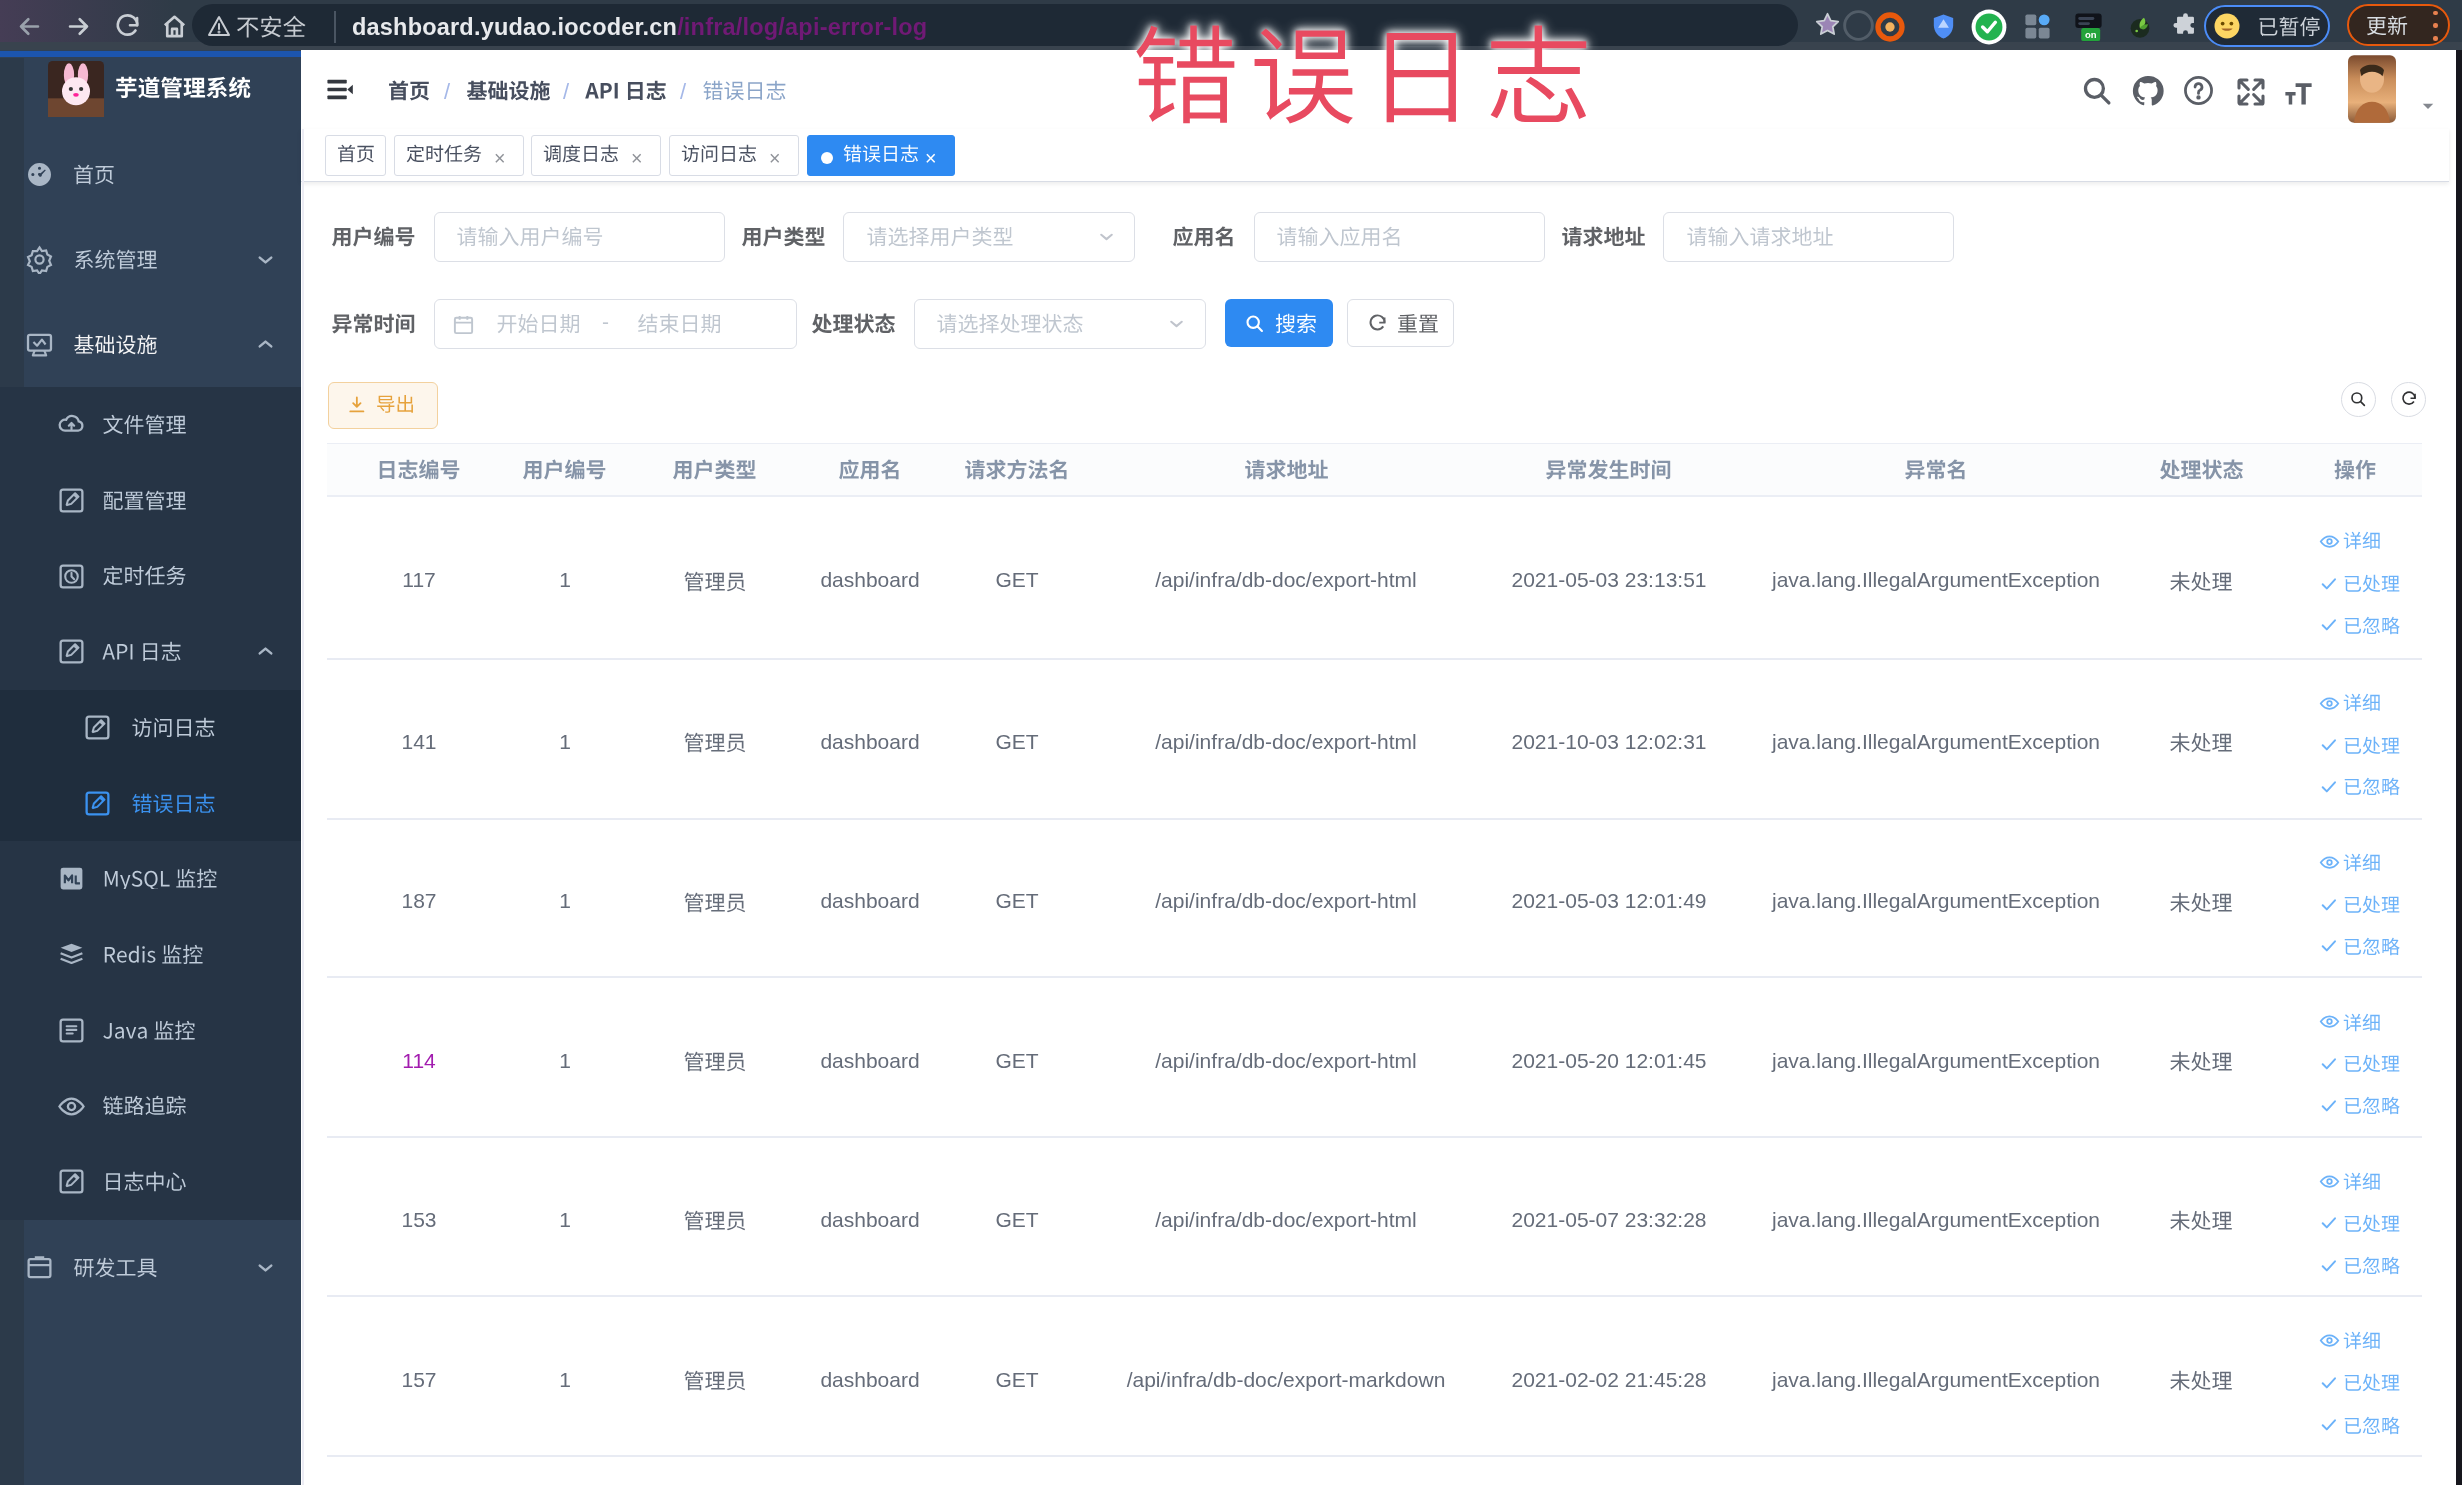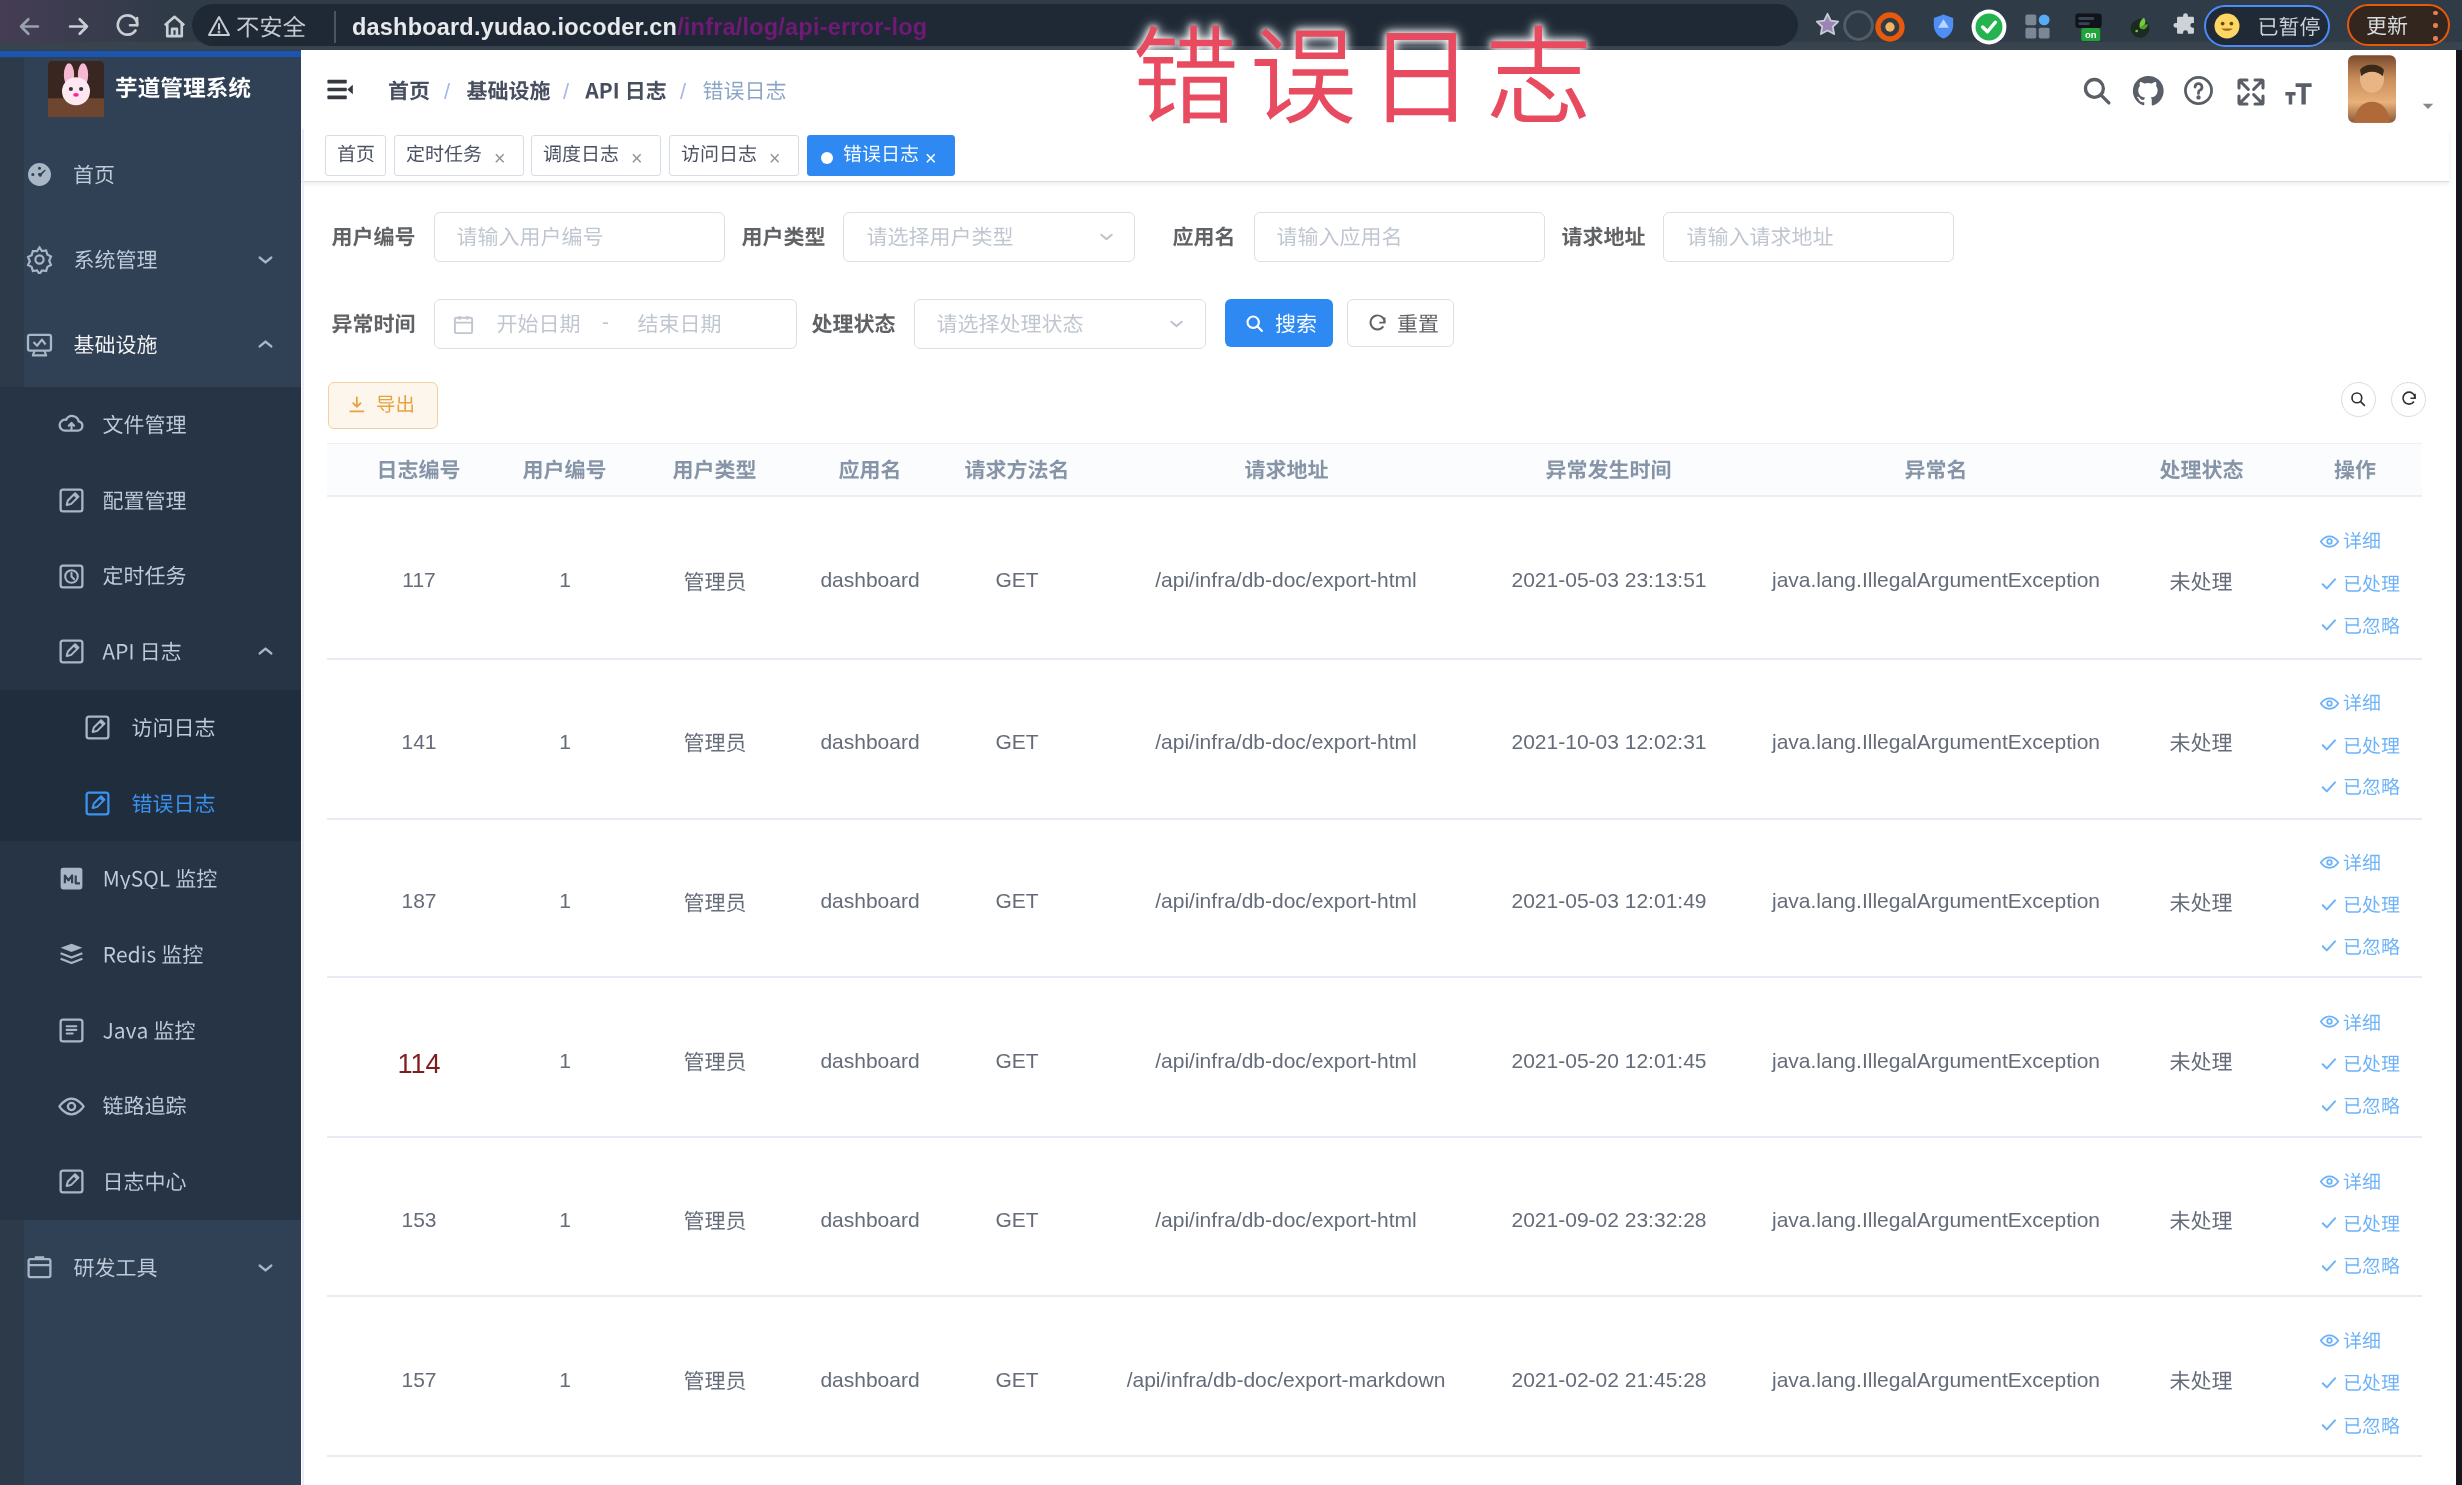"114" span { color: #7f1d1d -> #a21caf; font-size: 27px -> 21px }
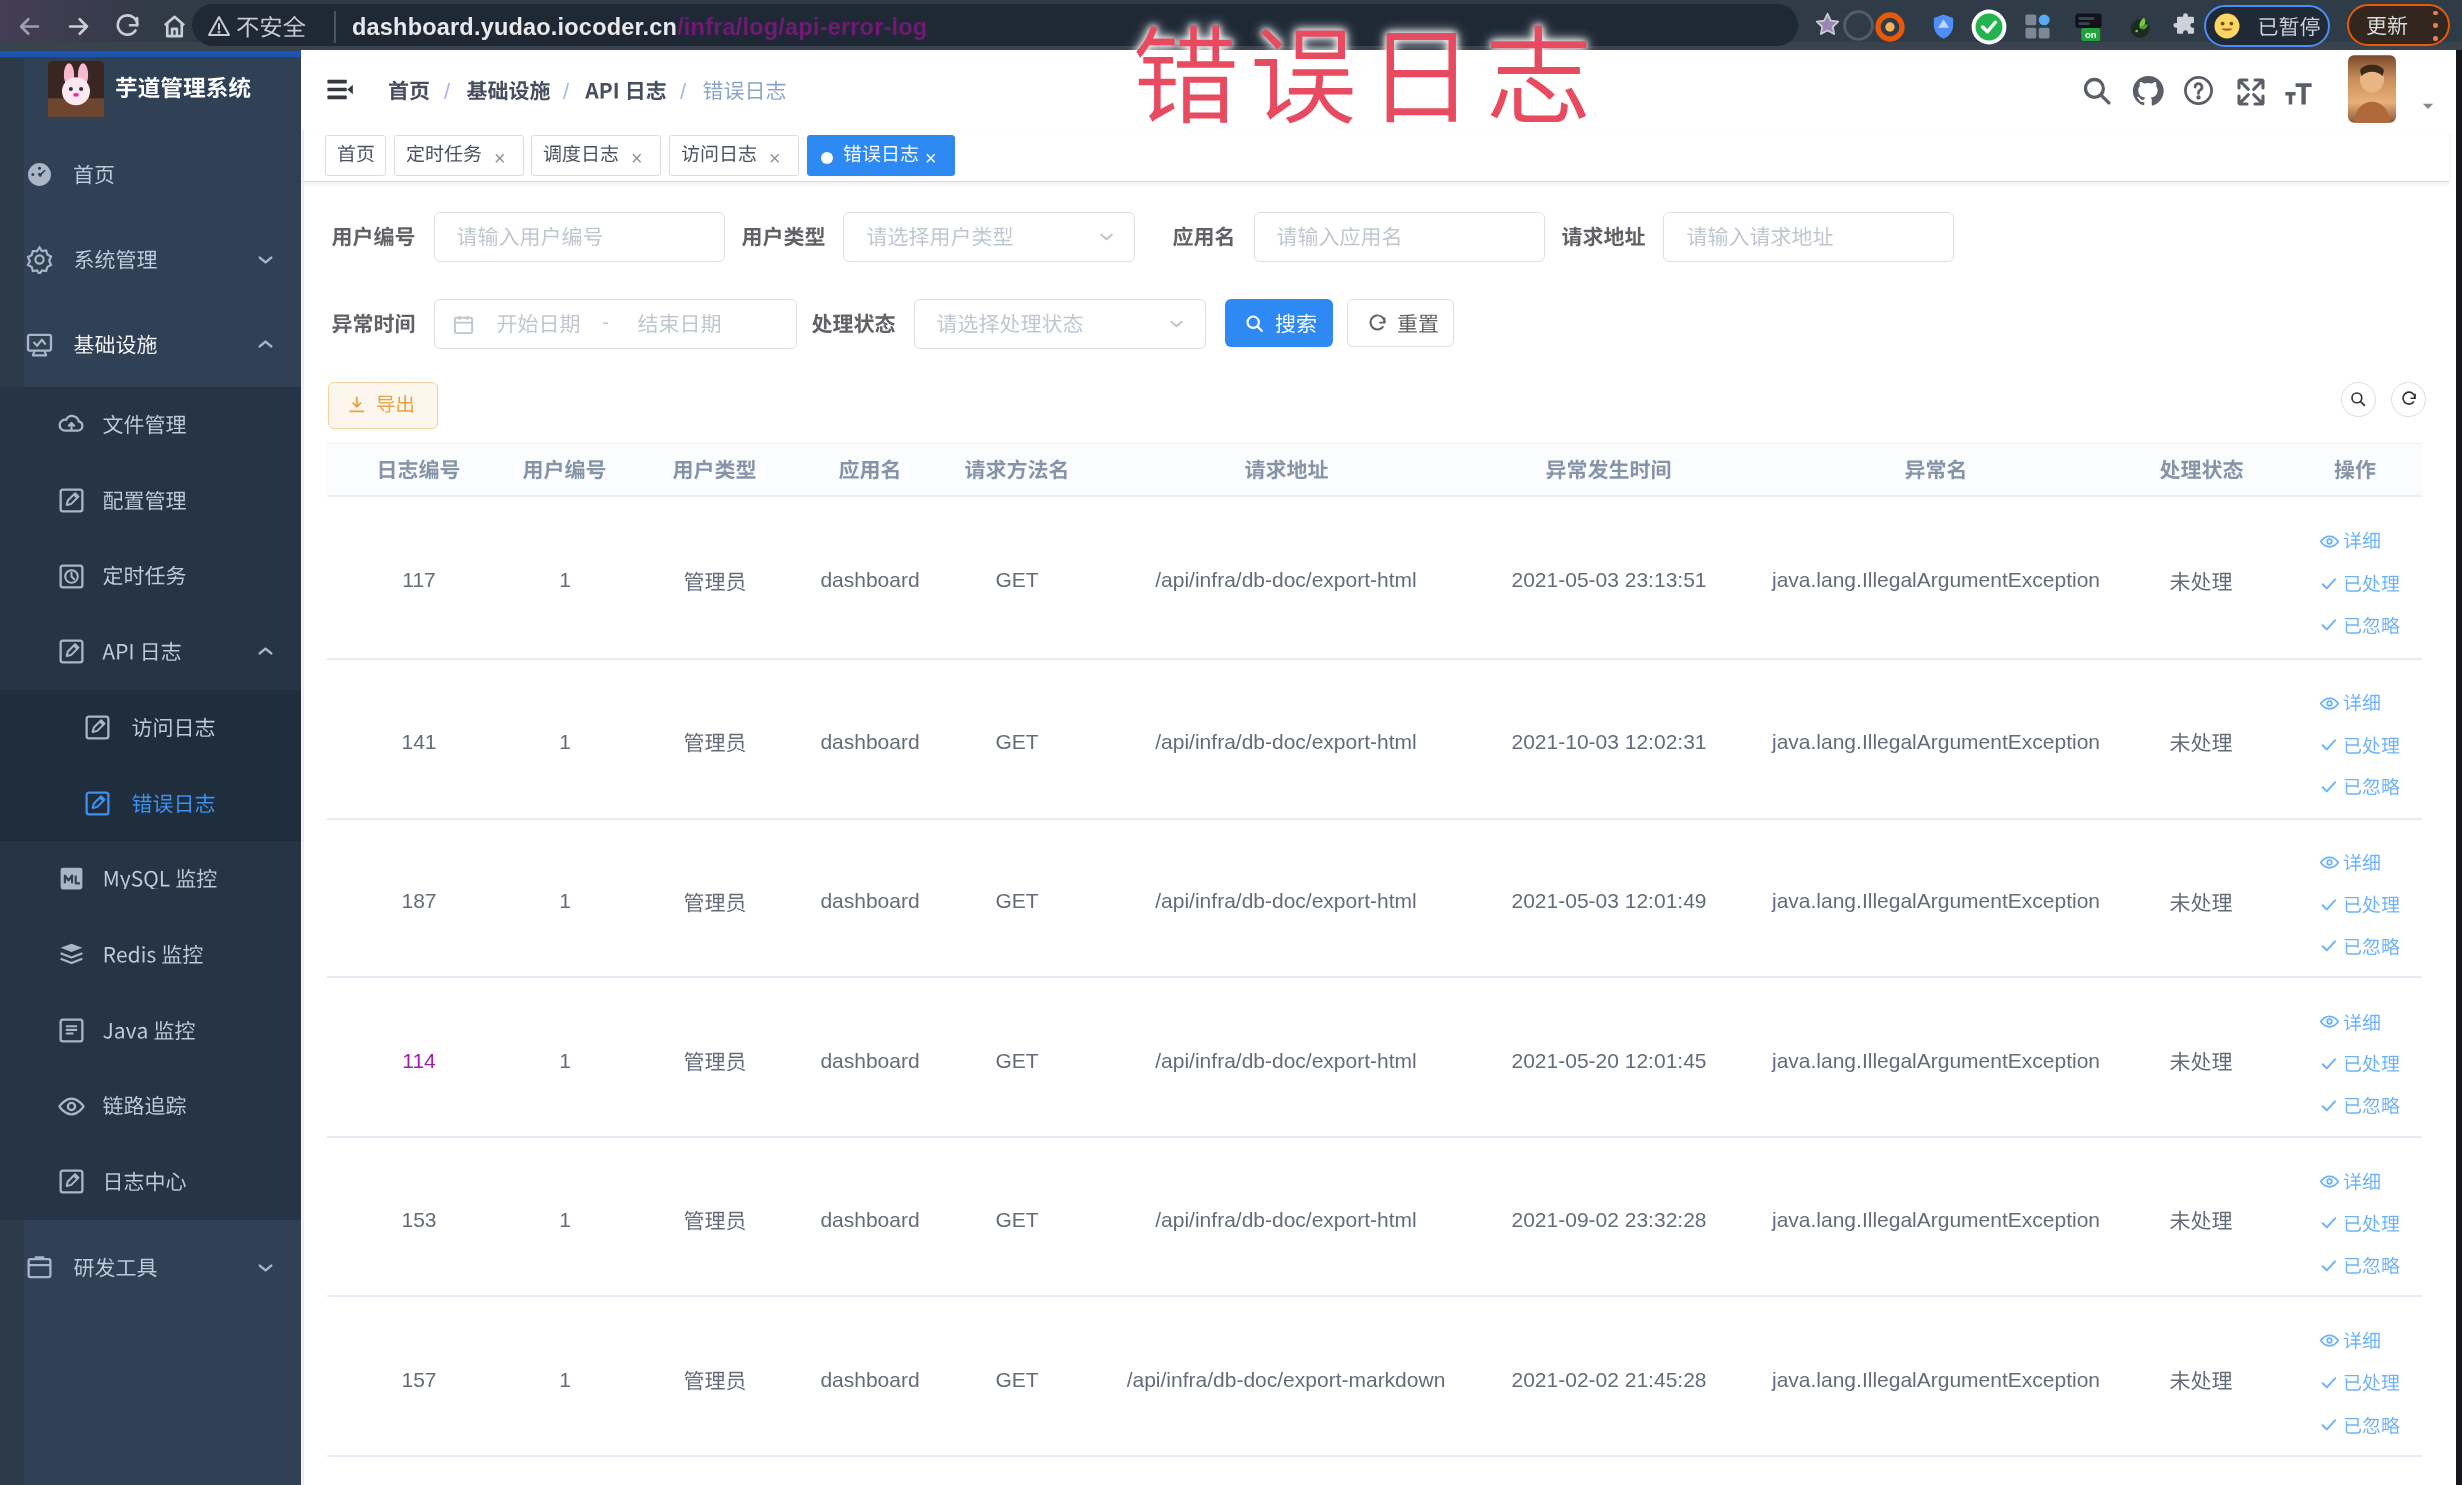"2021-09-02 23:32:28" span { text: 2021-09-02 -> 2021-05-07 }
